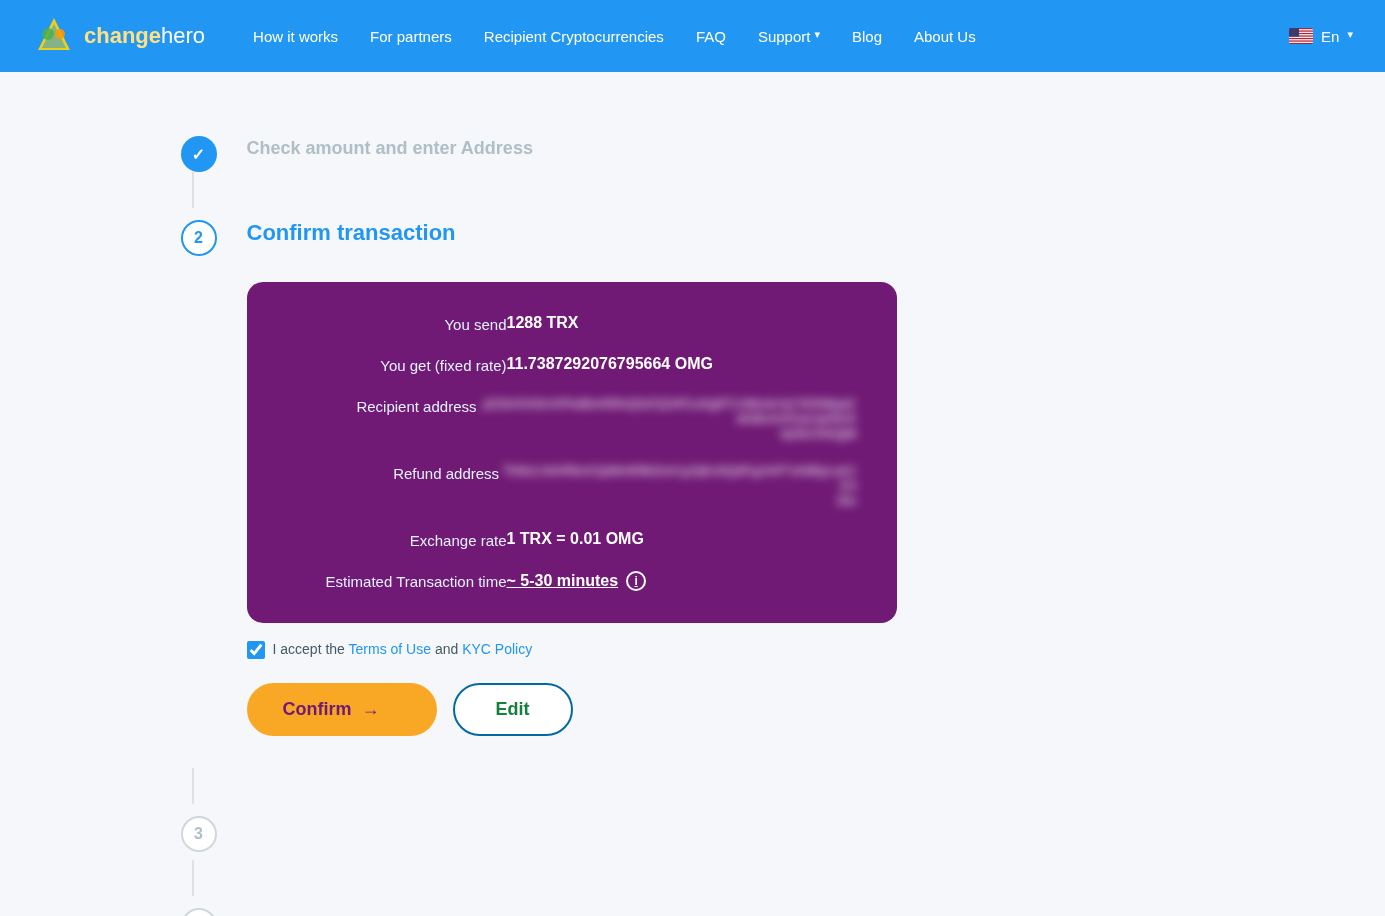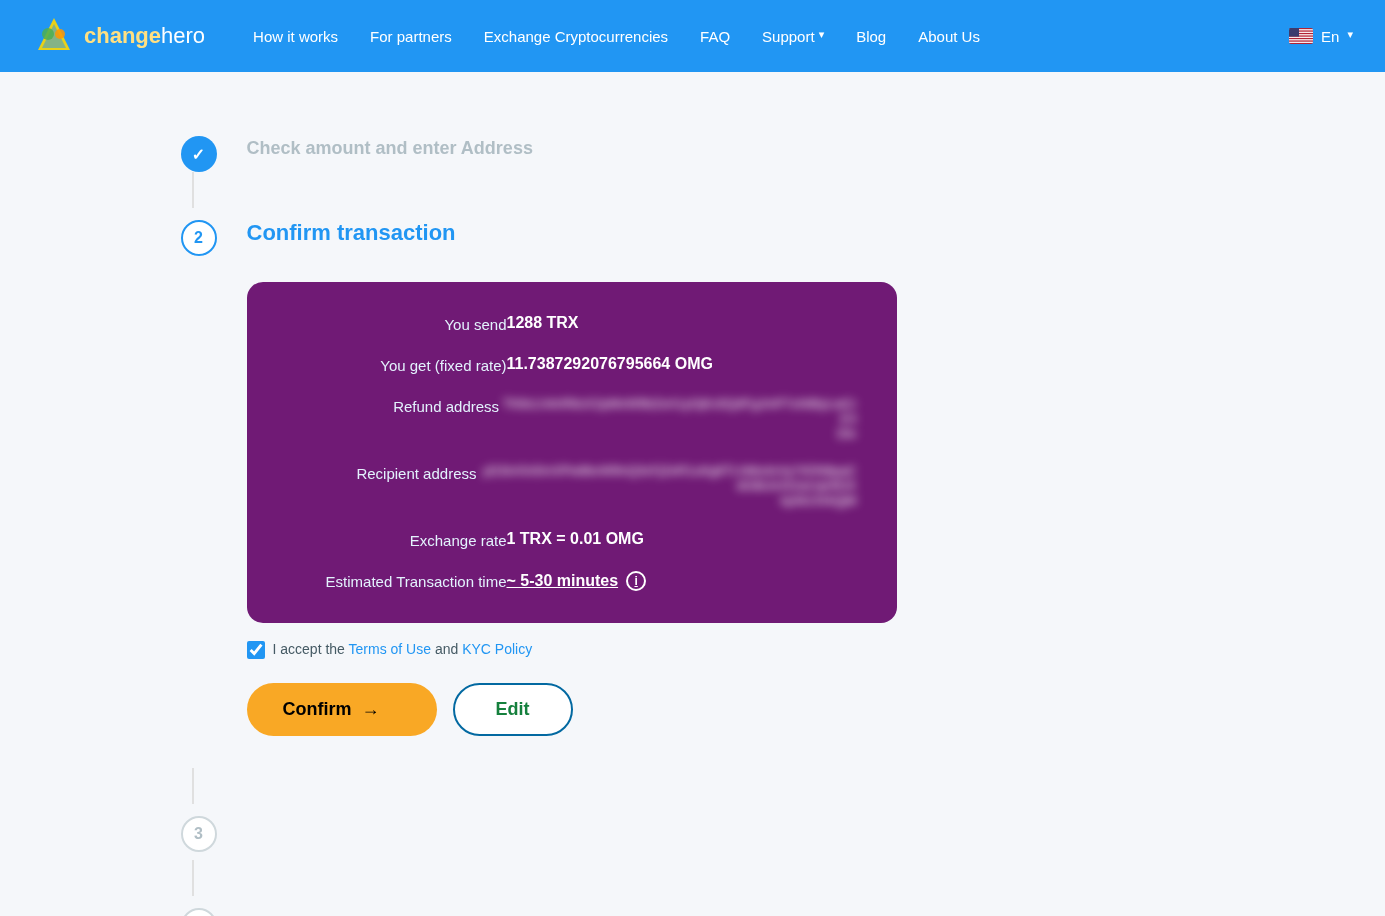"Exchange Cryptocurrencies" a.nav-link { text: Exchange -> Recipient }
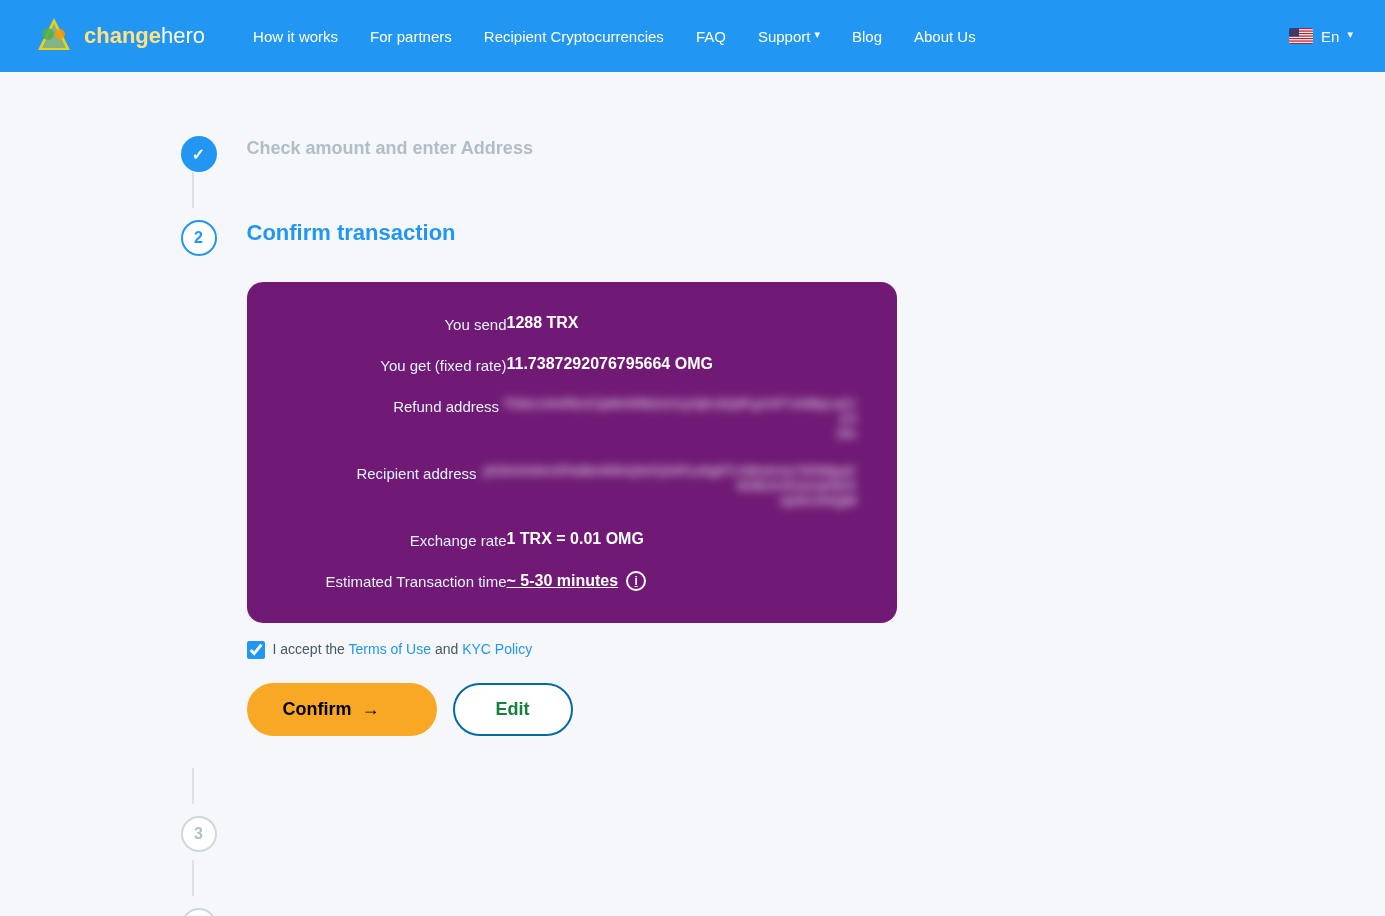"Refund address" div.card-row { order: before "Recipient address" -> after "Recipient address" }
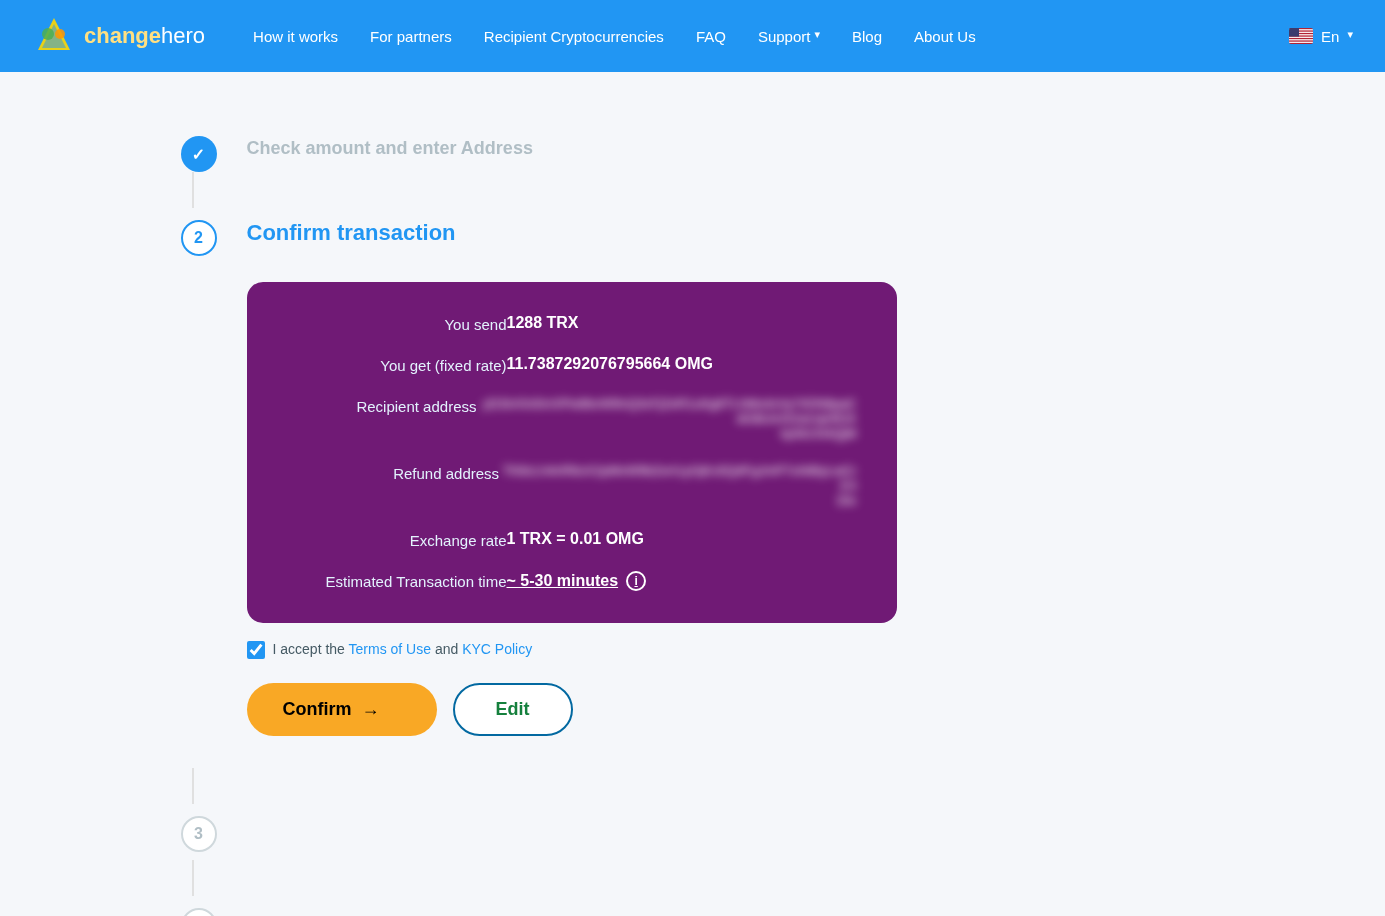"Confirm" .btn-confirm { color: #000000 -> #701a75 }
